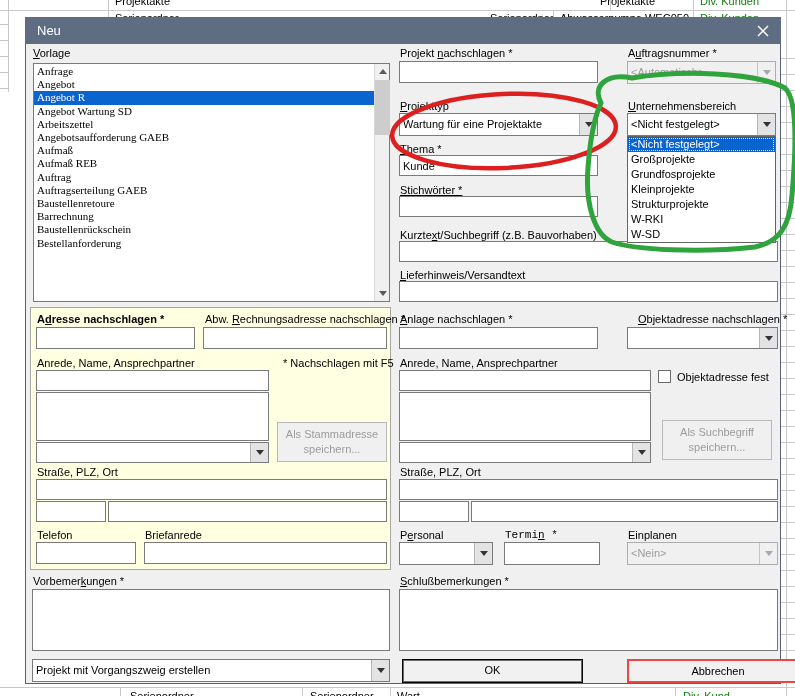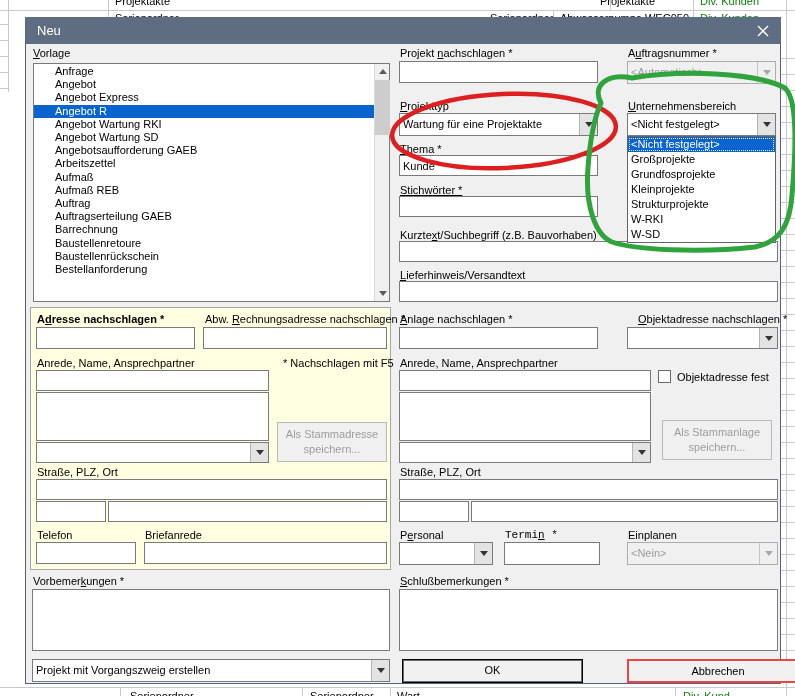"Anfrage" .li { font-family: none -> Liberation Serif, serif; padding-left: 21px -> 3px }
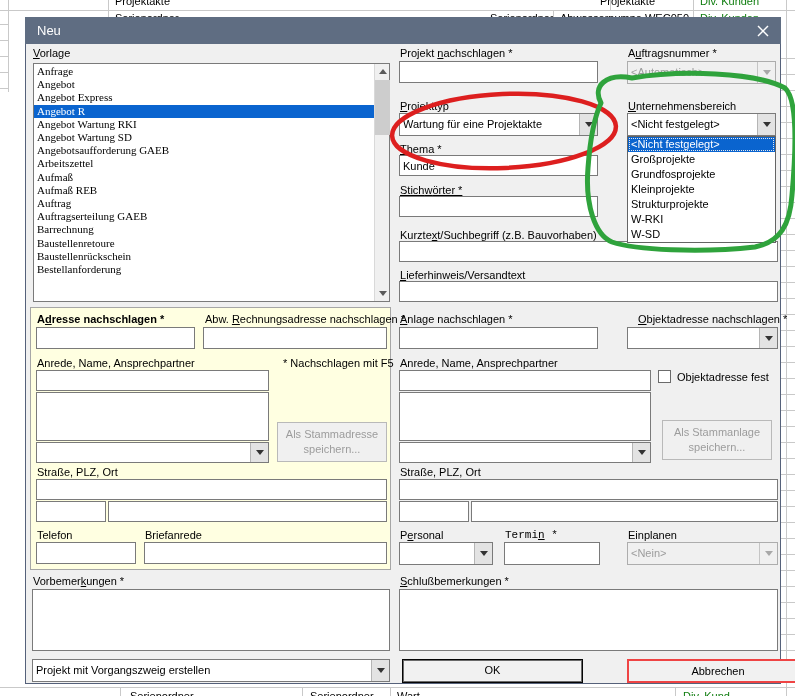"Angebot Express" div.li { html: <div>Angebot Express</div> -> none }
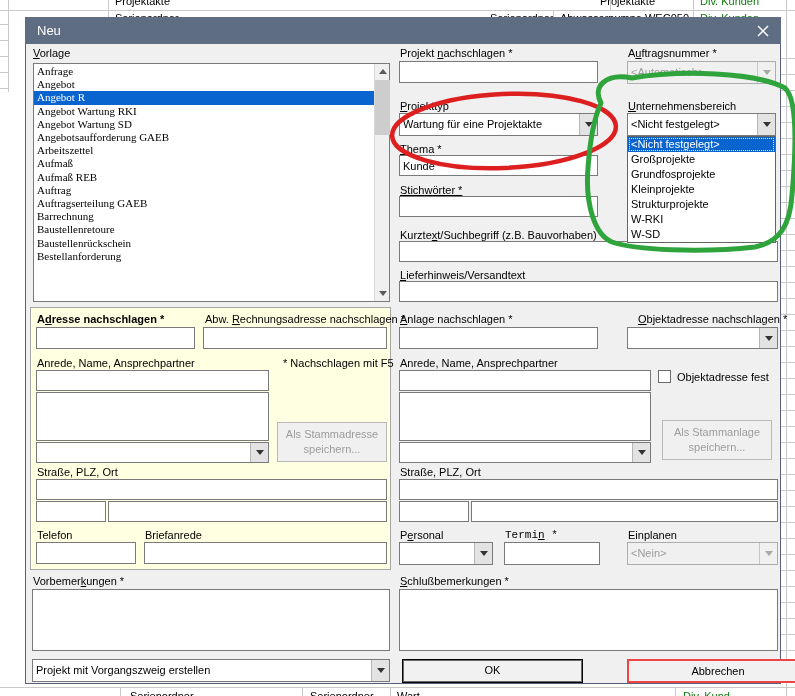"Angebot Wartung RKI" div.li { html: <div>Angebot Wartung RKI</div> -> none }
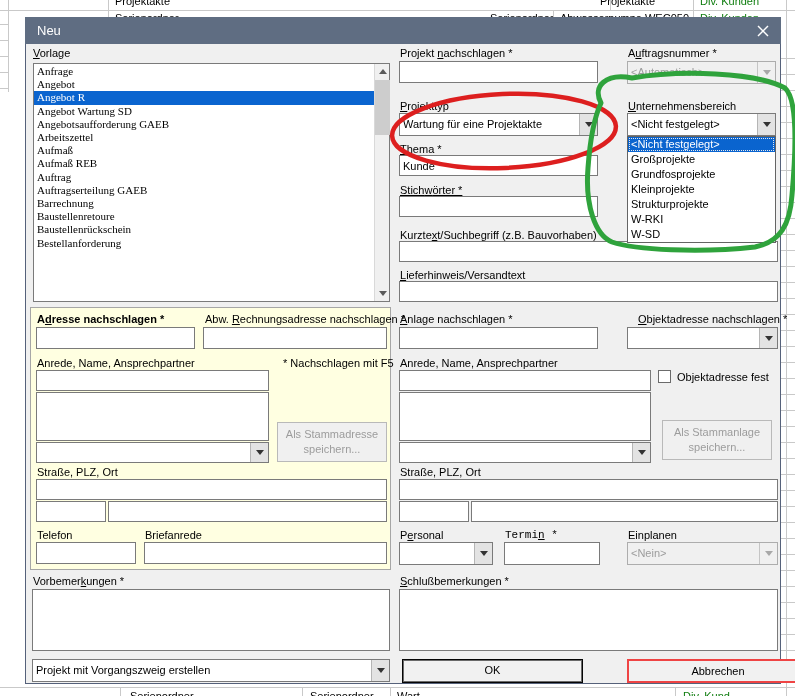"Angebotsaufforderung GAEB" div.li { order: before "Arbeitszettel" -> after "Arbeitszettel" }
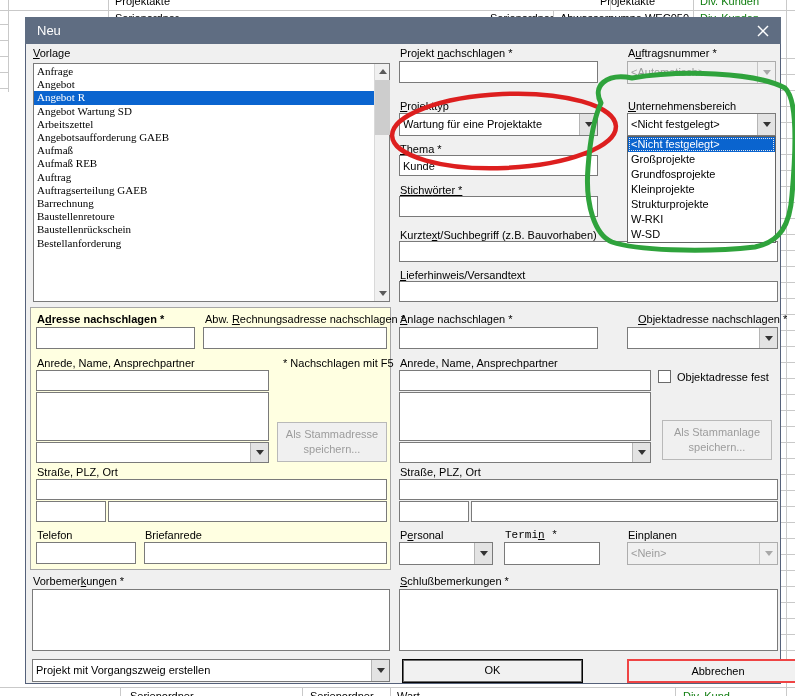"Barrechnung" div.li { order: before "Baustellenretoure" -> after "Baustellenretoure" }
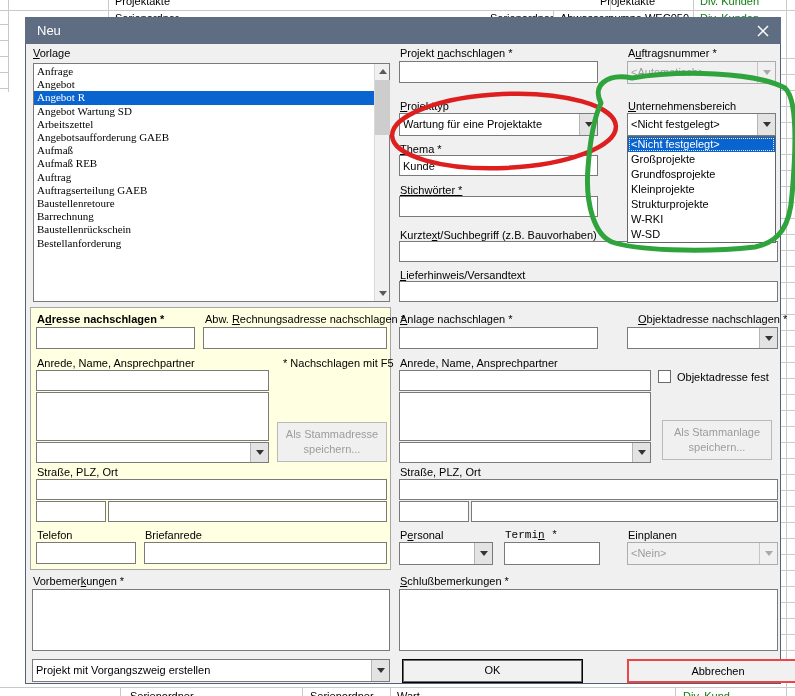"Als Stammanlage speichern..." div.btn-disabled { text: Stammanlage -> Suchbegriff }
